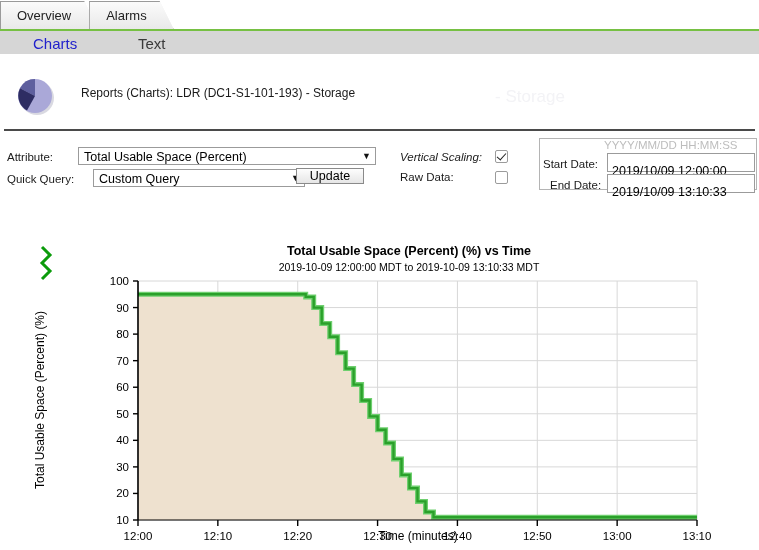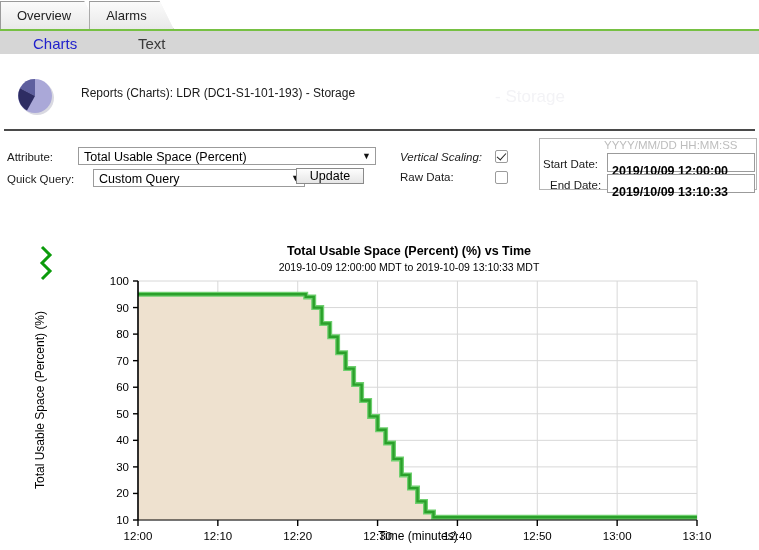"2019/10/09 12:00:00" .dateinput { font-weight: bold -> none }
